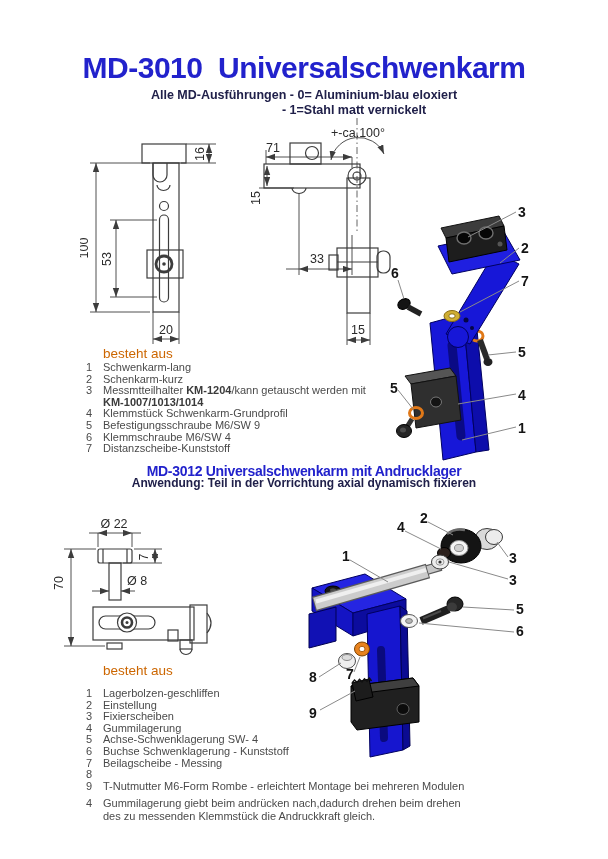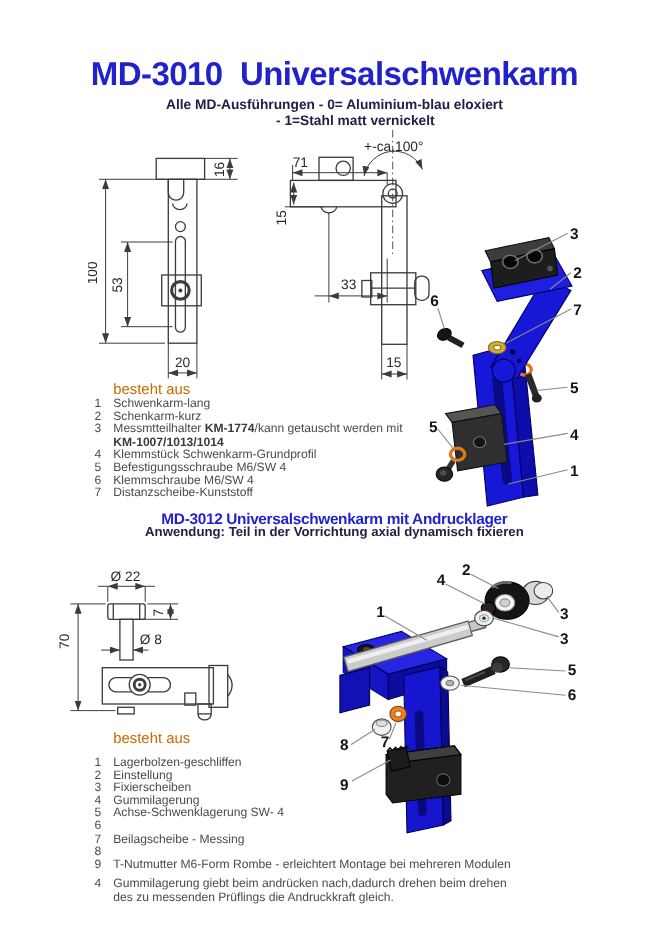"Alle MD-Ausführungen - 0= Aluminium-blau" .subwrap { text-align: left -> center }
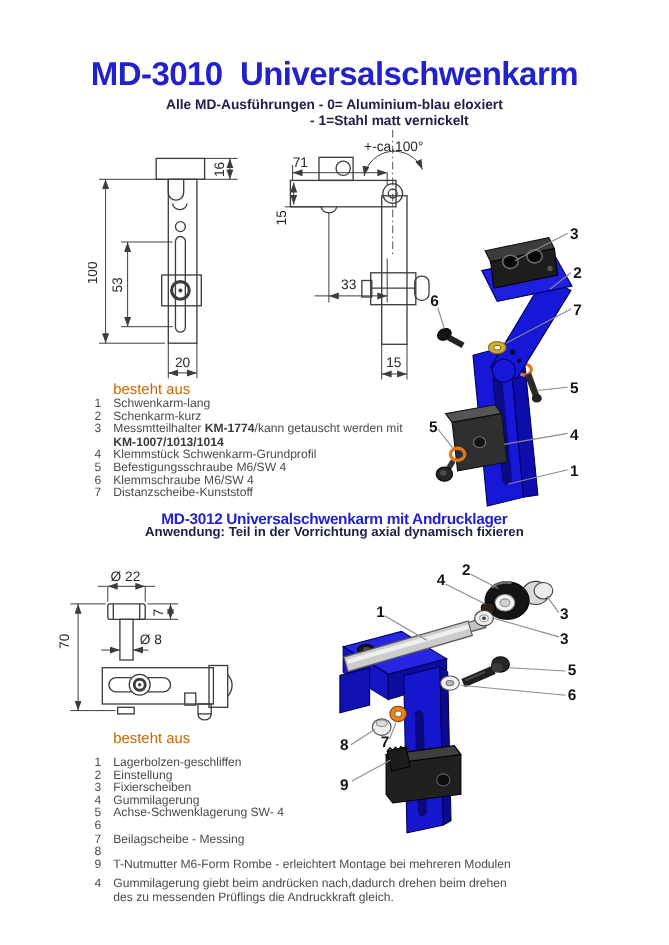"KM-1774" b { text: KM-1774 -> KM-1204 }
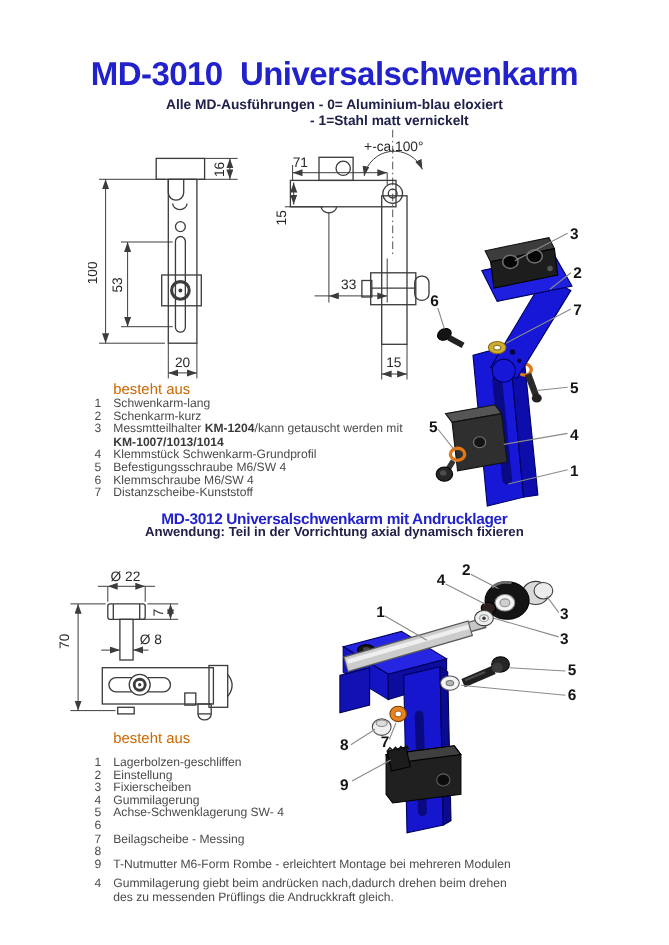"Befestigungsschraube M6/SW 4" span { text: 4 -> 9 }
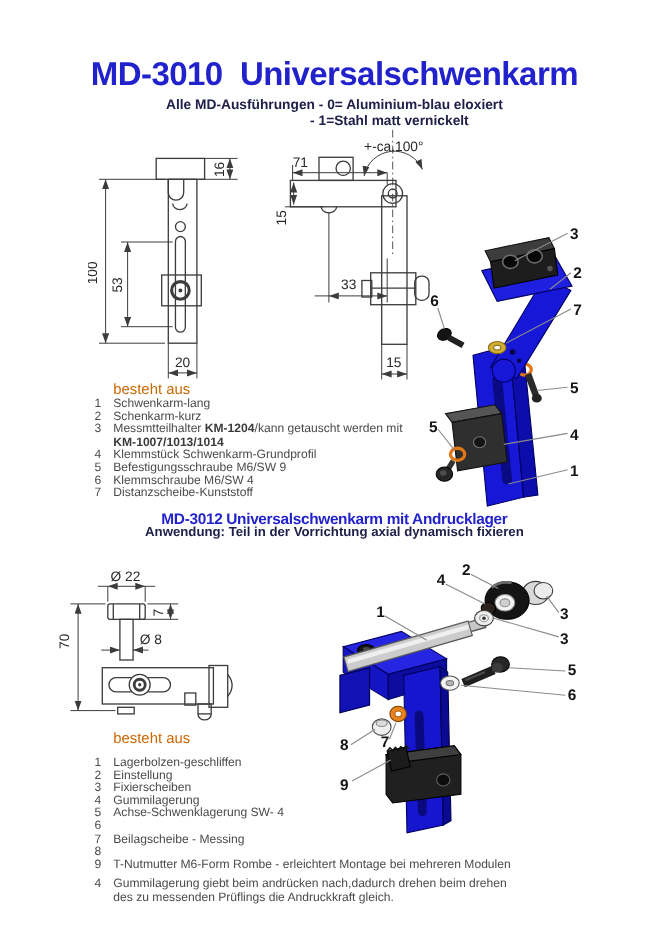"Buchse Schwenklagerung - Kunststoff" span.ptx { html: none -> <span><span>Buchse Schwenklagerung - Kunststoff</span></span> }
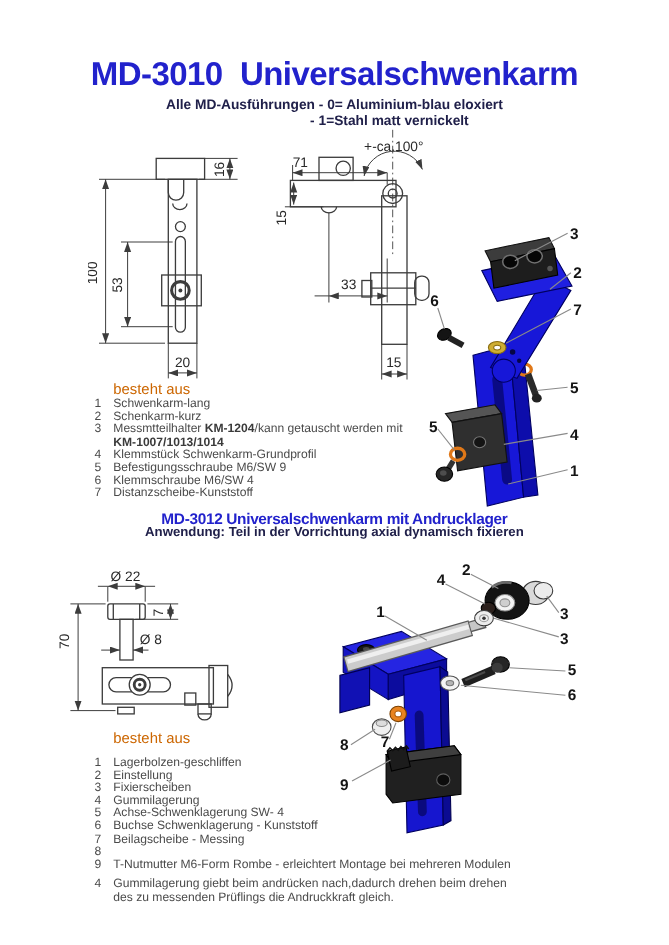"des zu messenden Prüflings die" div { text: Prüflings -> Klemmstück }
